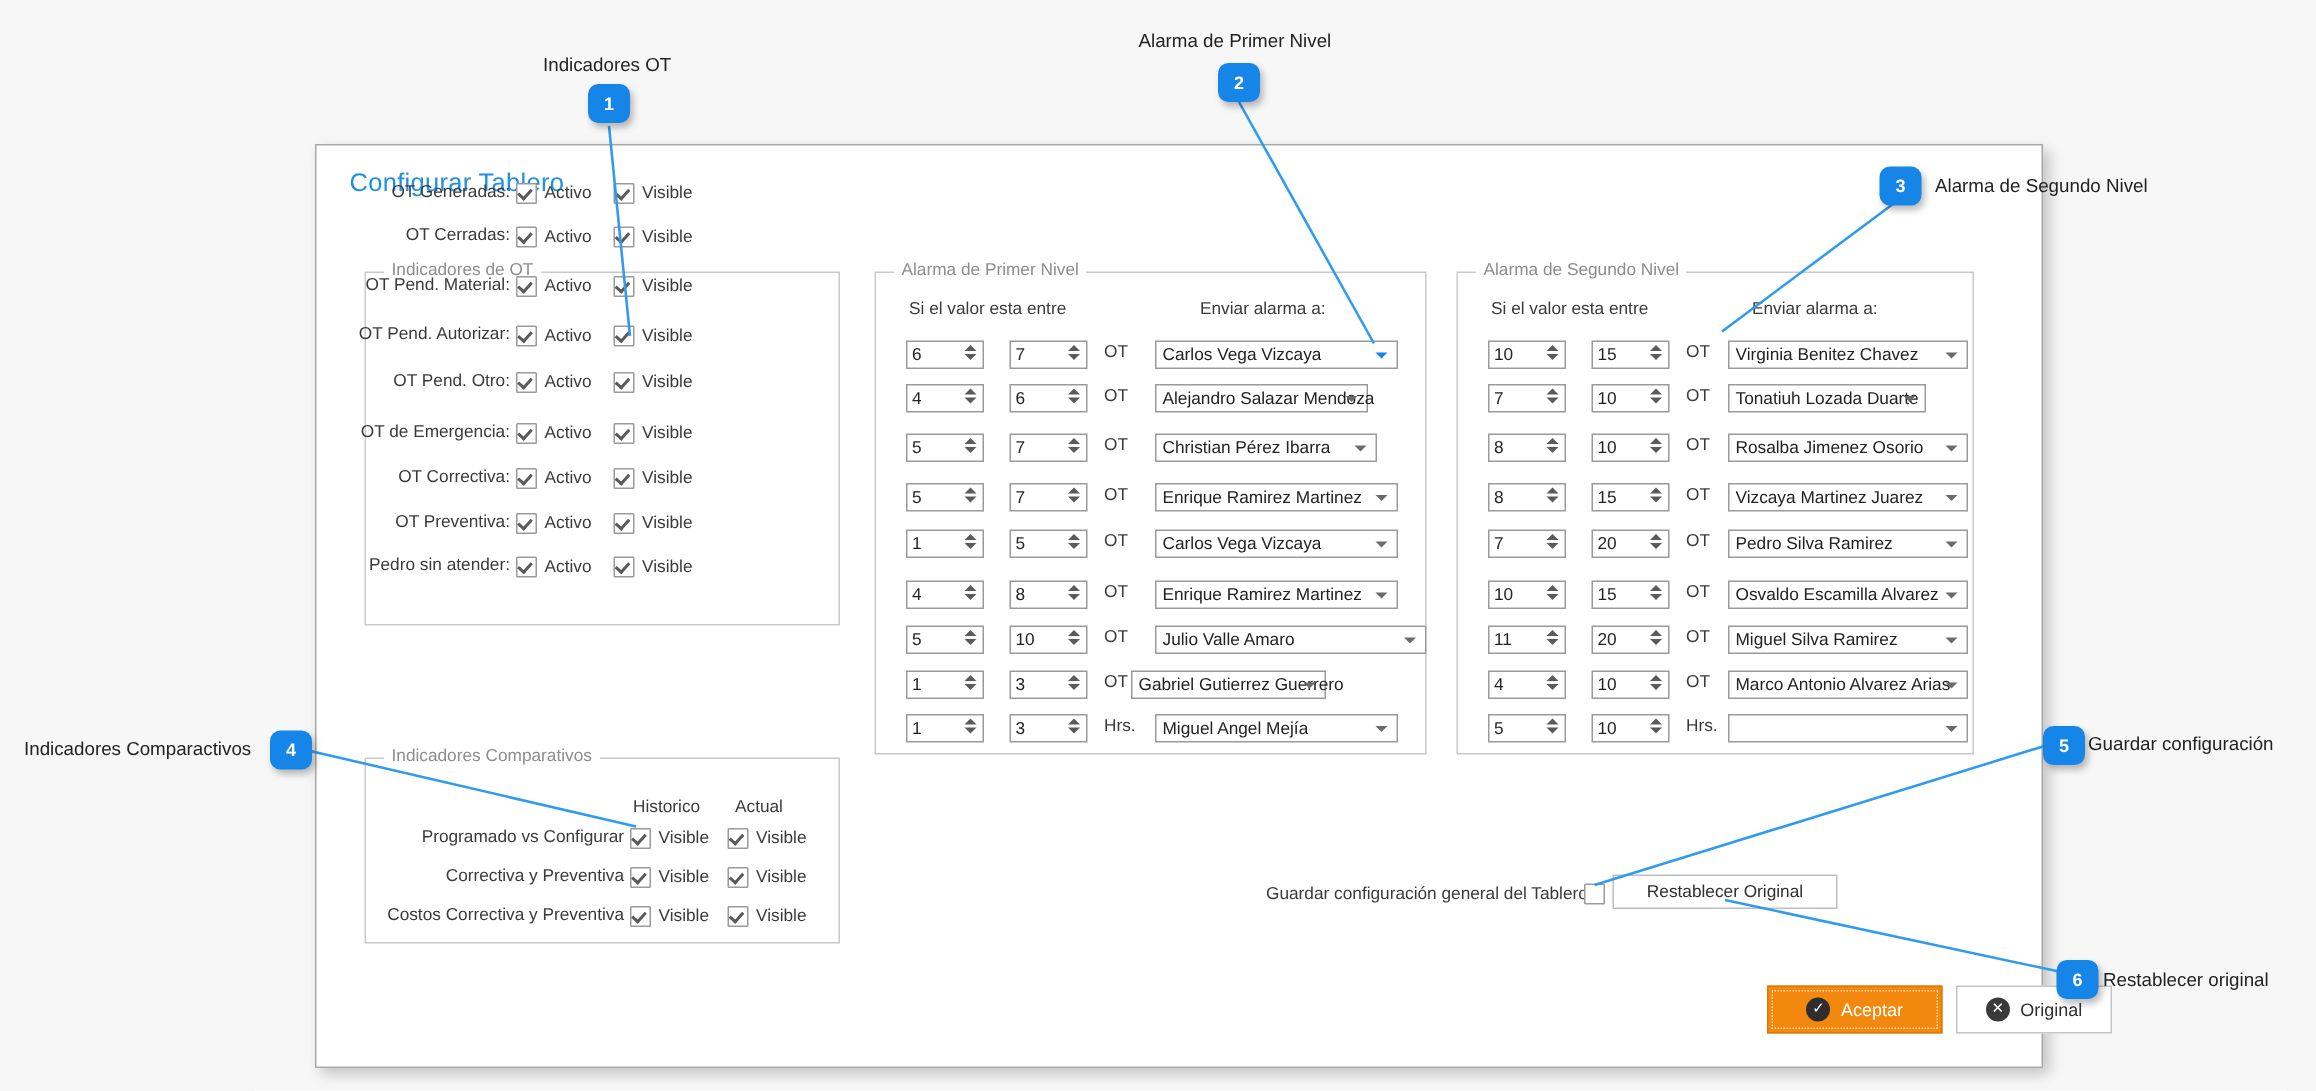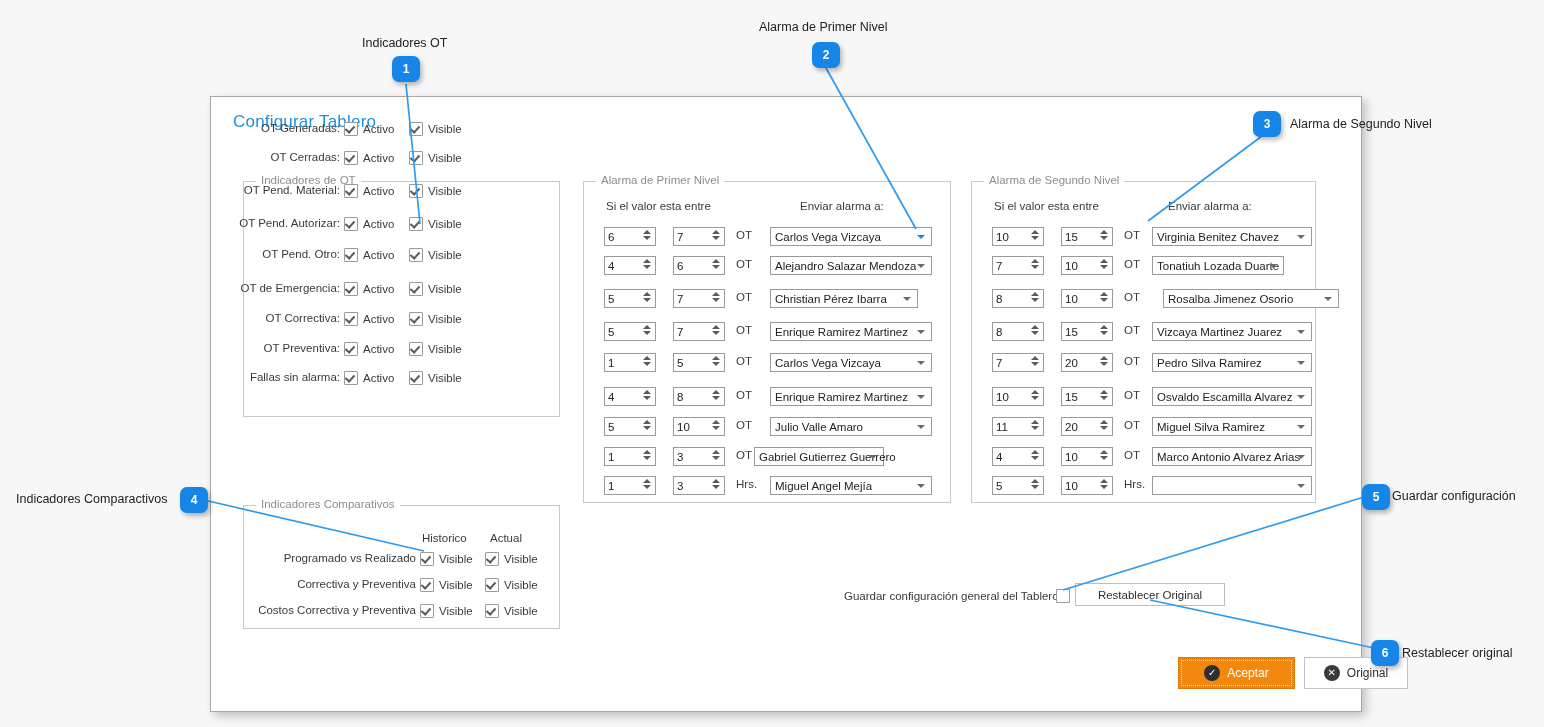"Alejandro Salazar Mendoza" span.ddl { width: 162px -> 142px }
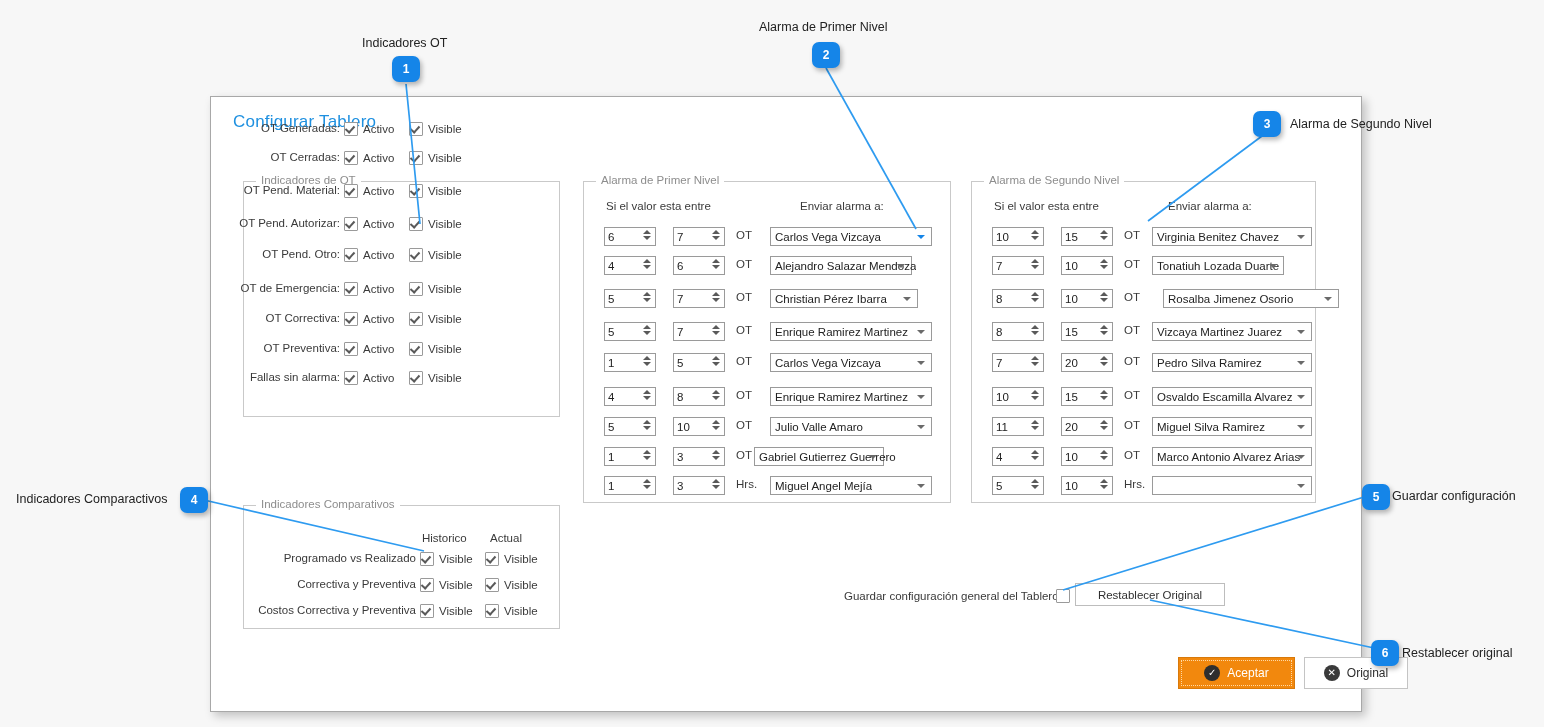"Rosalba Jimenez Osorio" span.ddl { left: 191px -> 180px; width: 176px -> 160px }
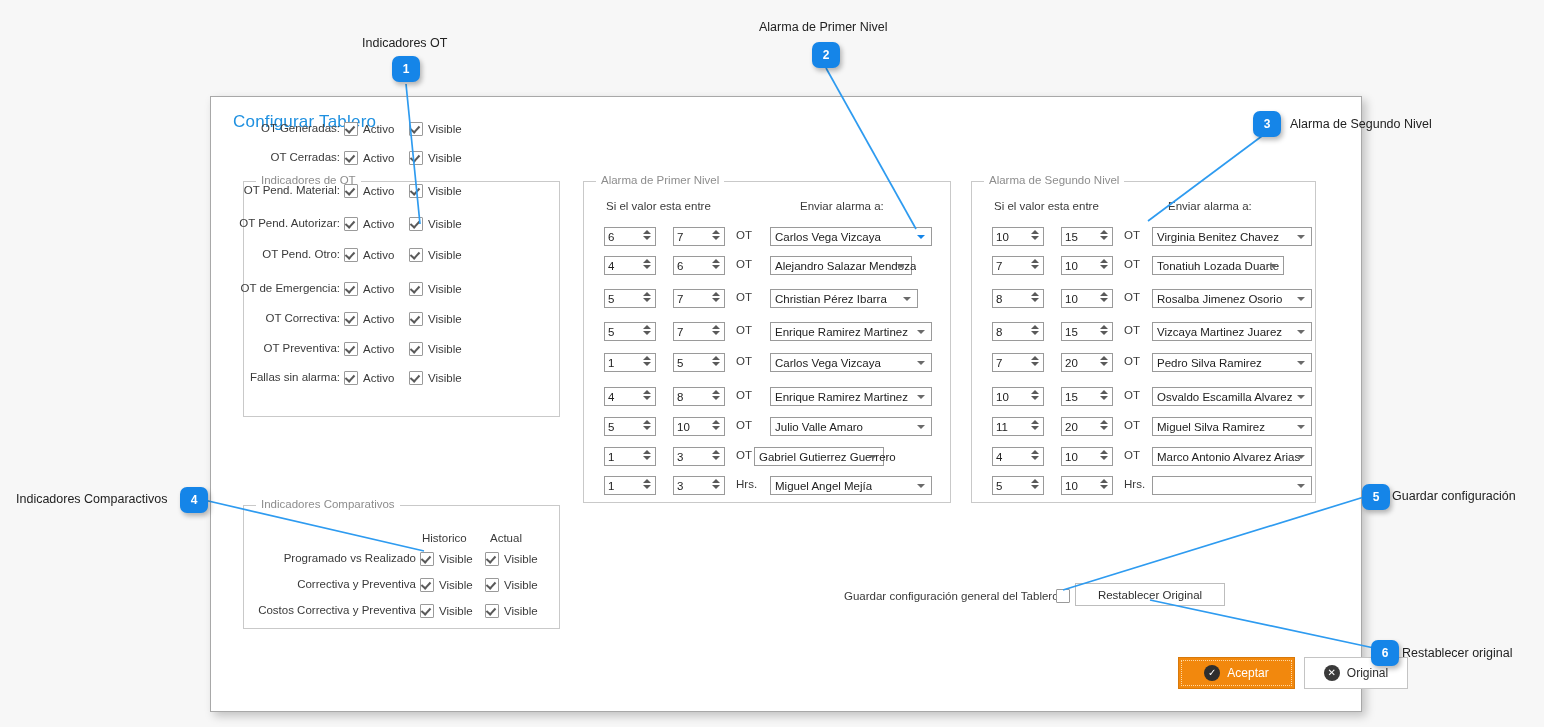"Fallas sin alarma:" span.ot-lab { text: Fallas sin alarma -> Pedro sin atender }
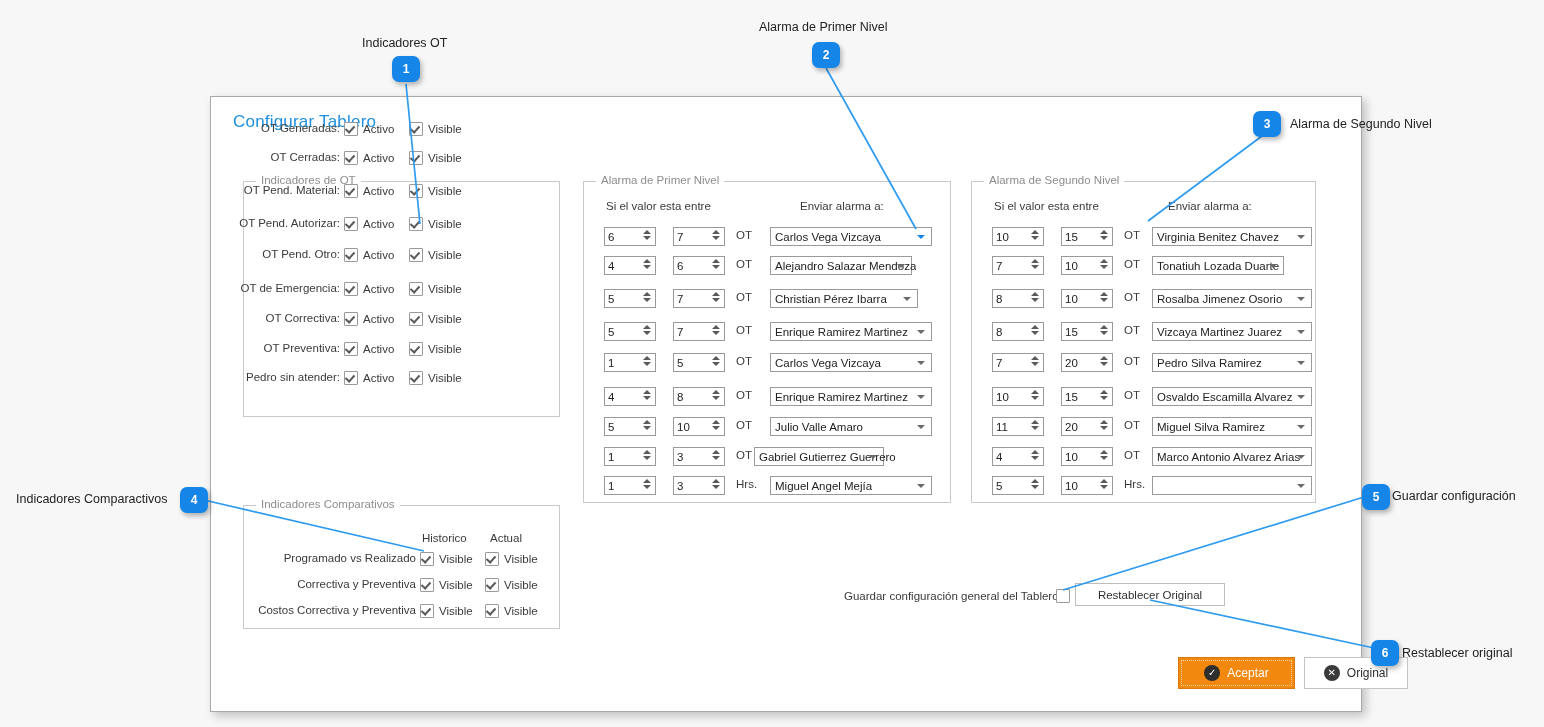"Julio Valle Amaro" span.ddl { width: 162px -> 181px }
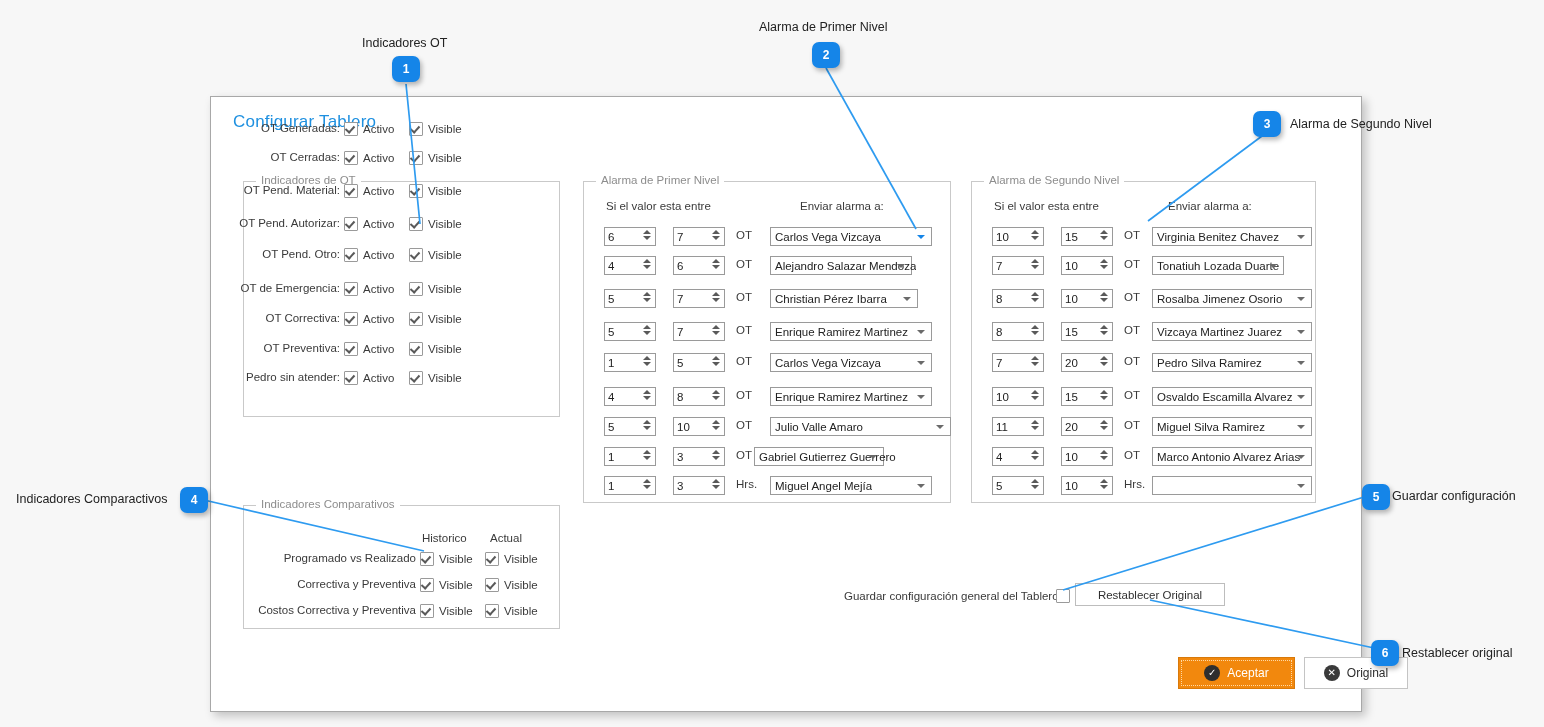"Programado vs Realizado" span.cmp-lab { text: Realizado -> Configurar }
